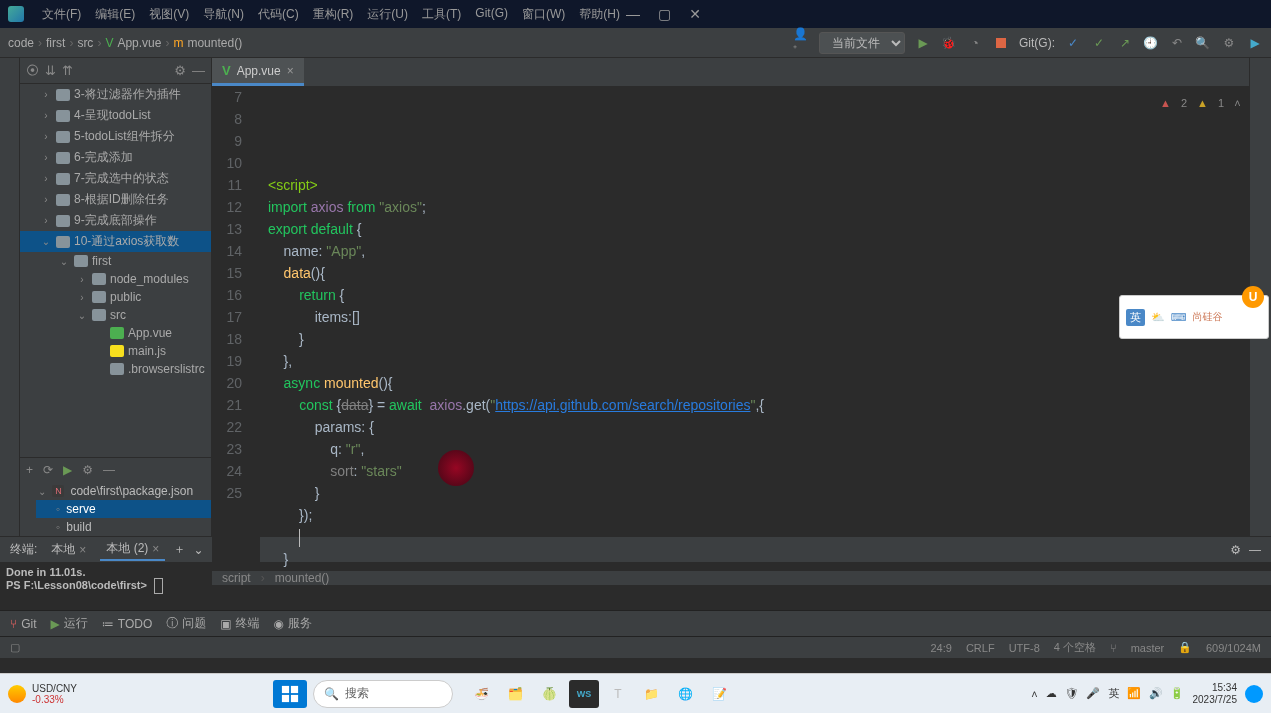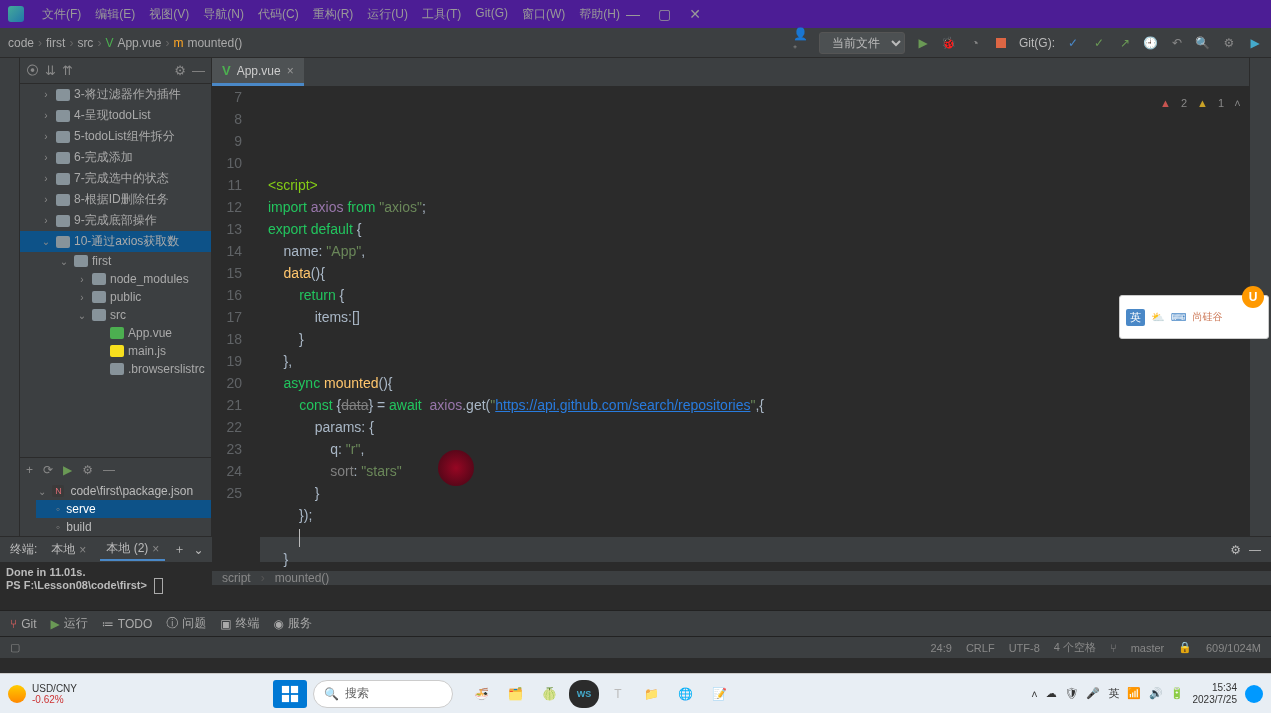"文件(F)" .titlebar { background: #4c1d95 -> #0f172a }
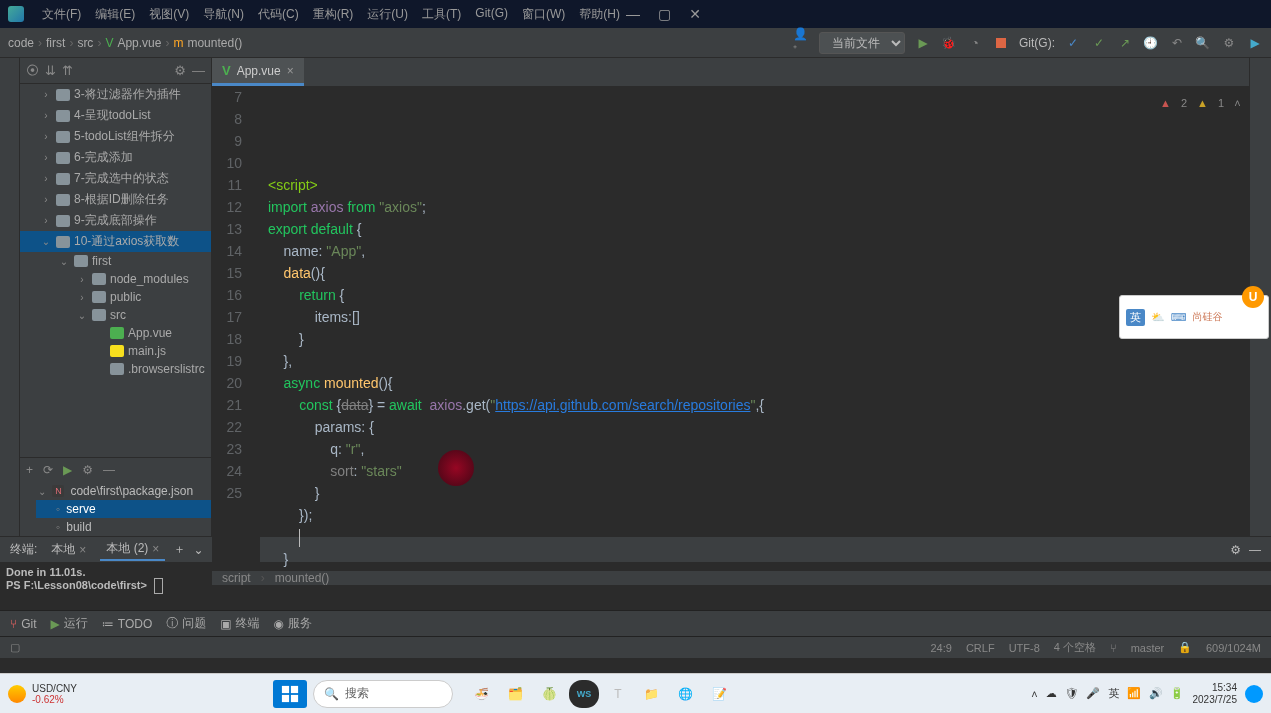"-0.62%" span { text: -0.62% -> -0.33% }
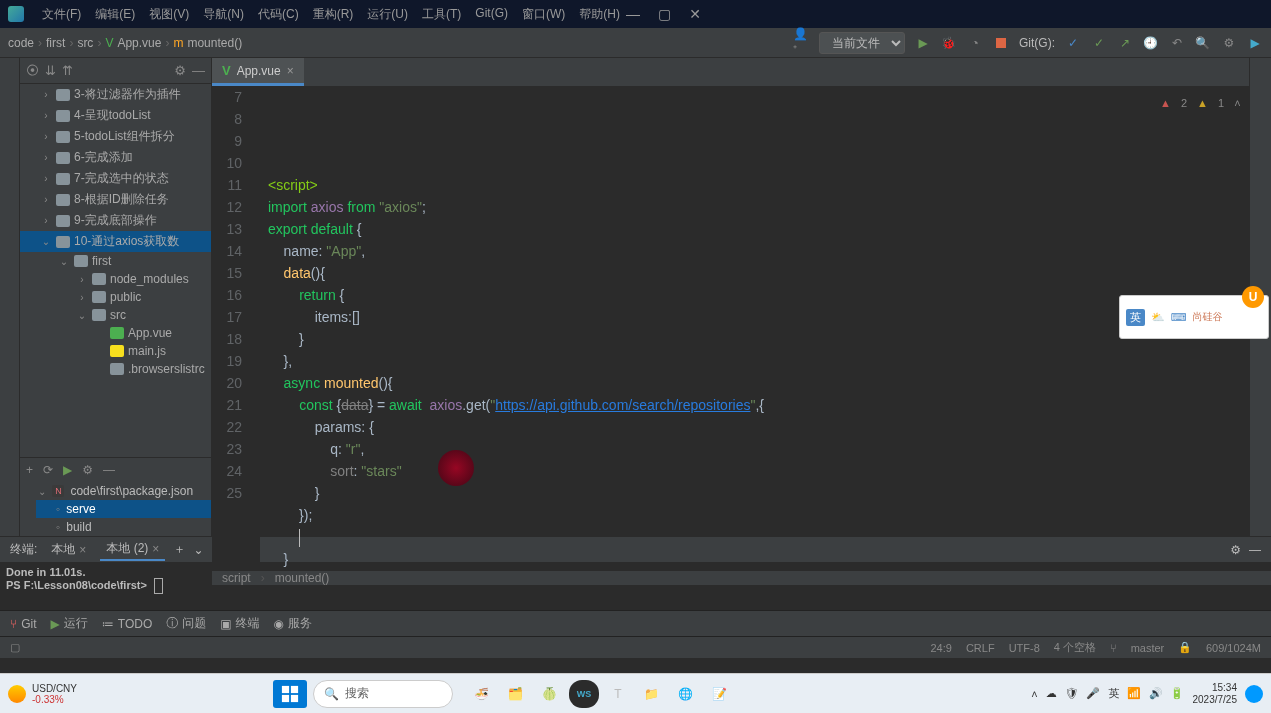"WS" .taskbar .apps .app.active { border-radius: 13px -> none }
